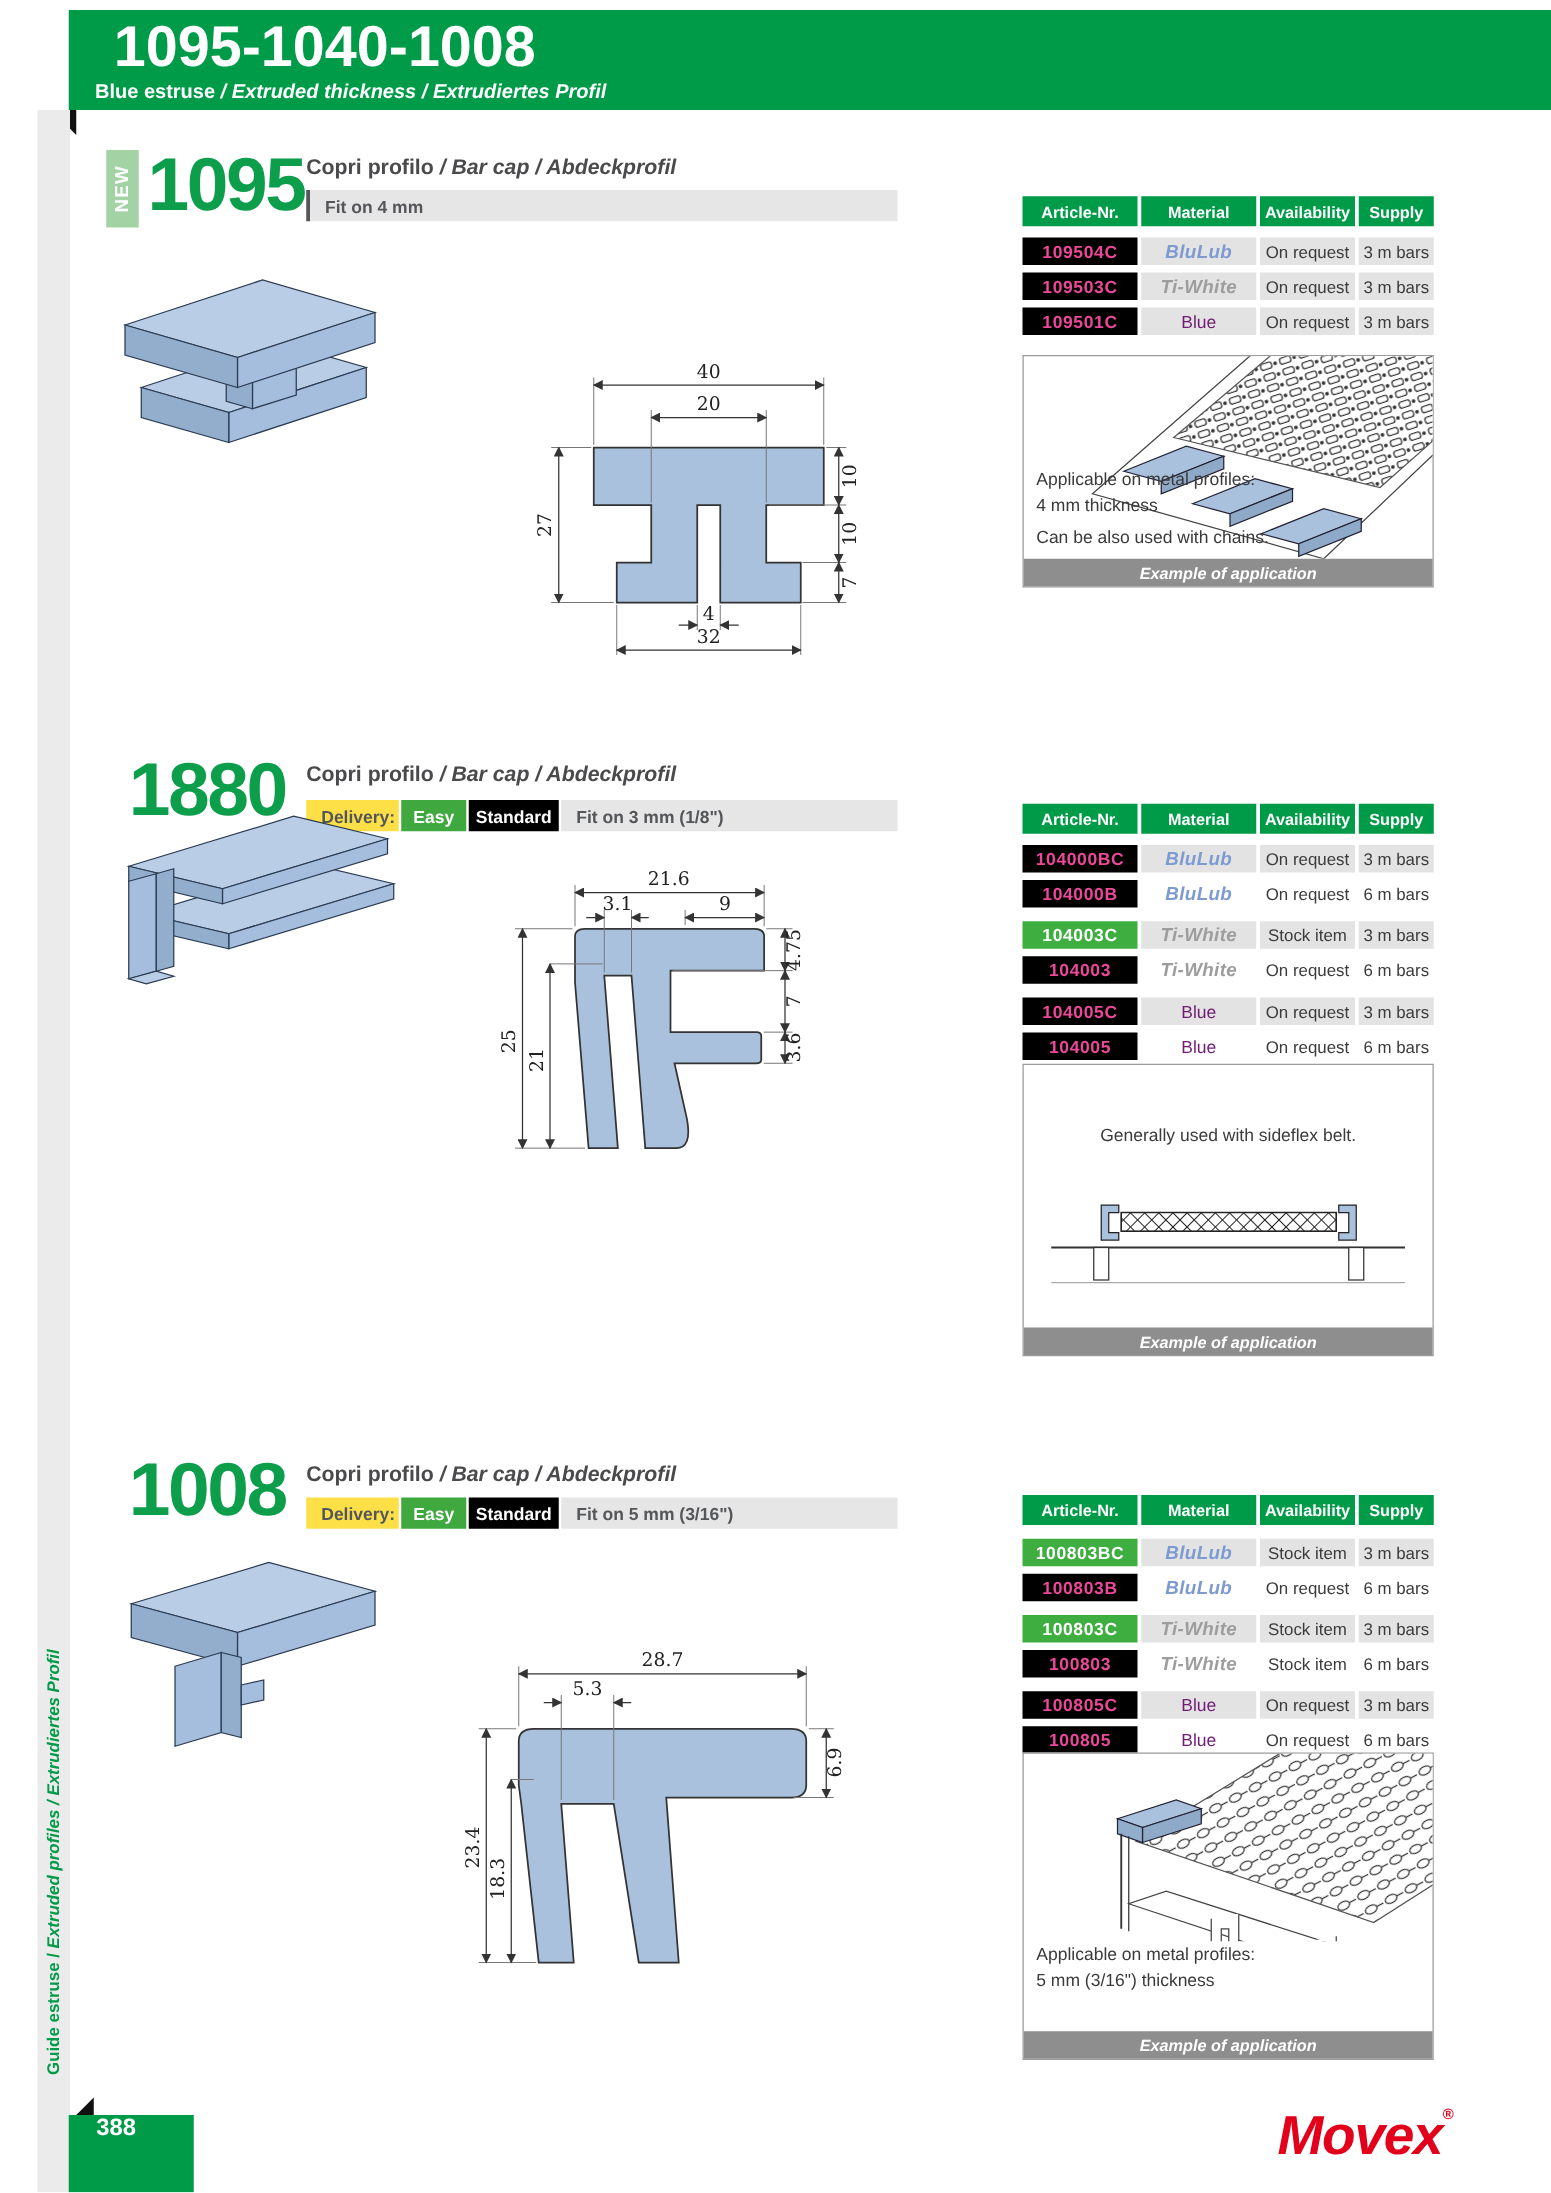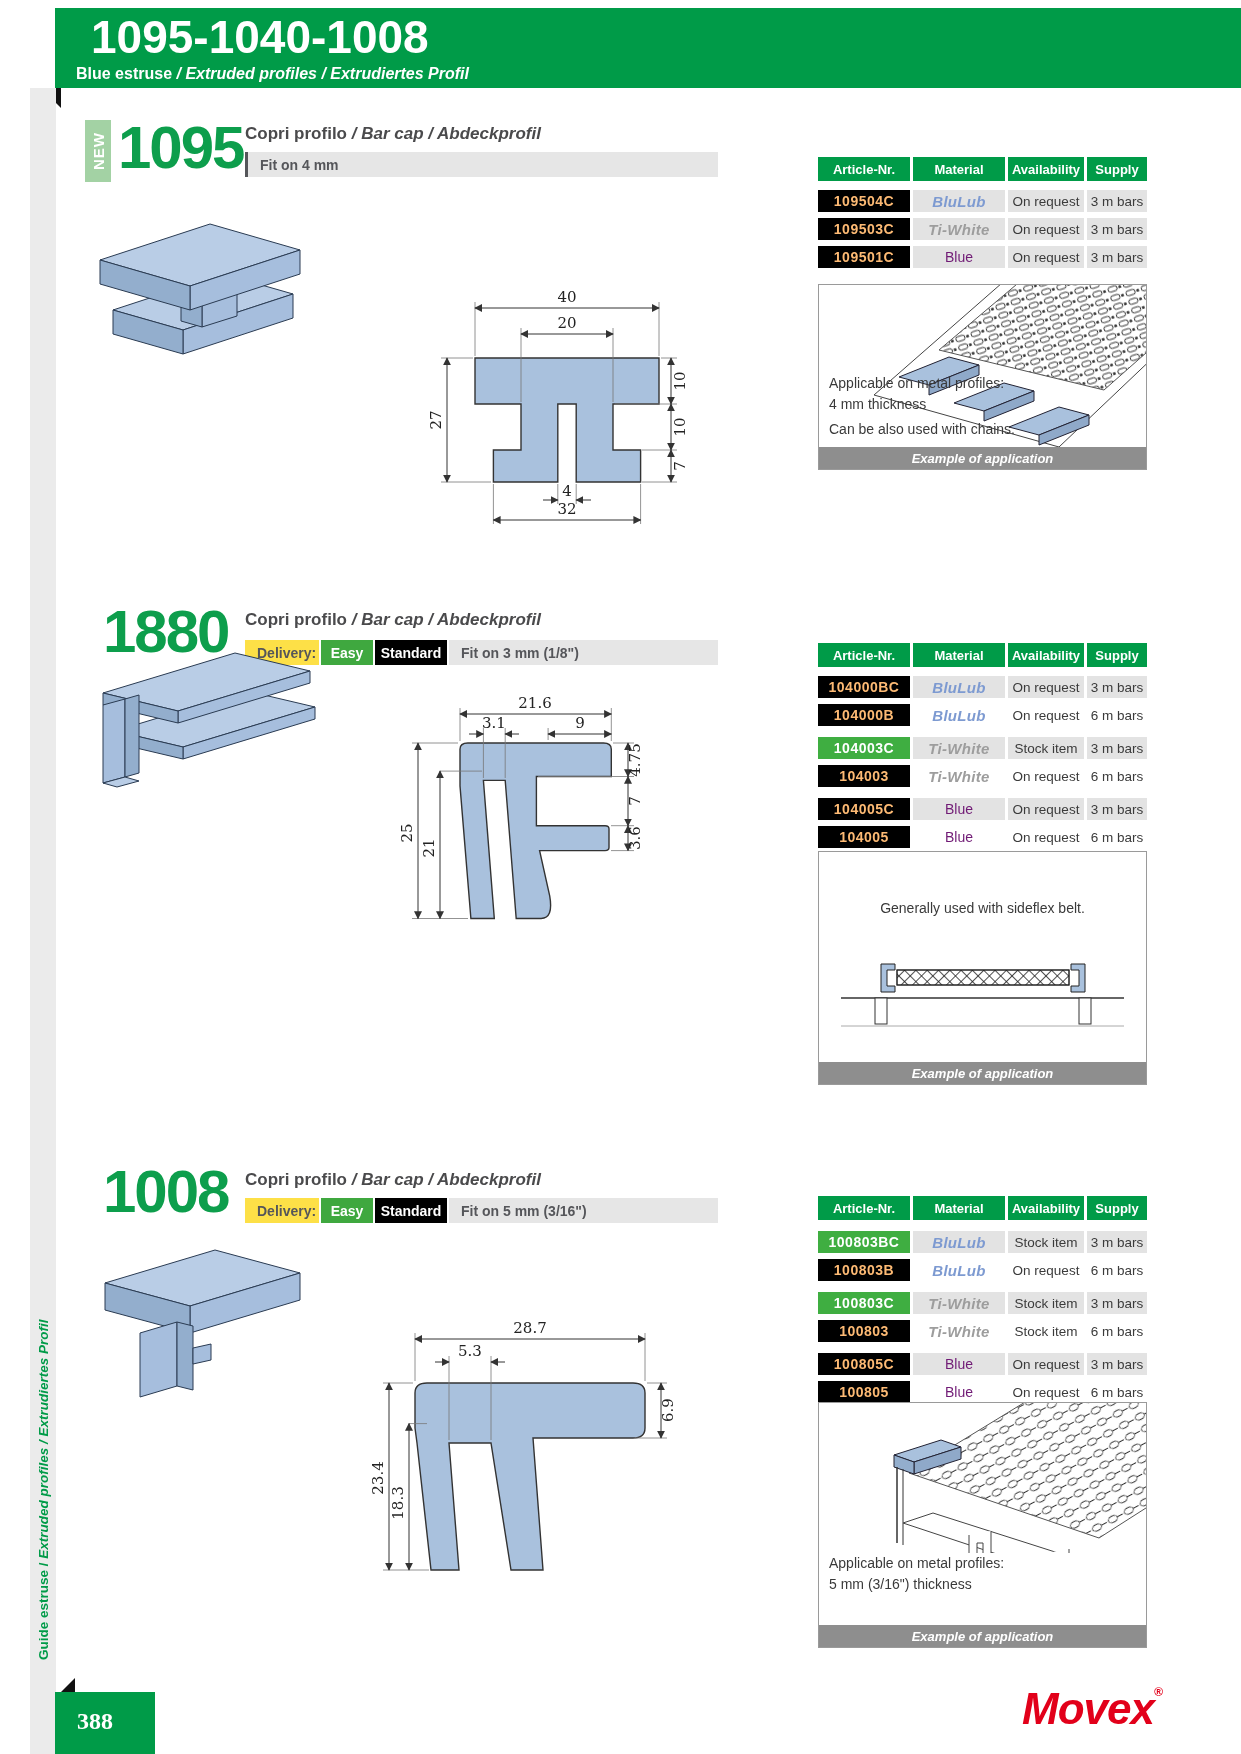"/ Extruded profiles / Extrudiertes" span.it { text: profiles -> thickness }
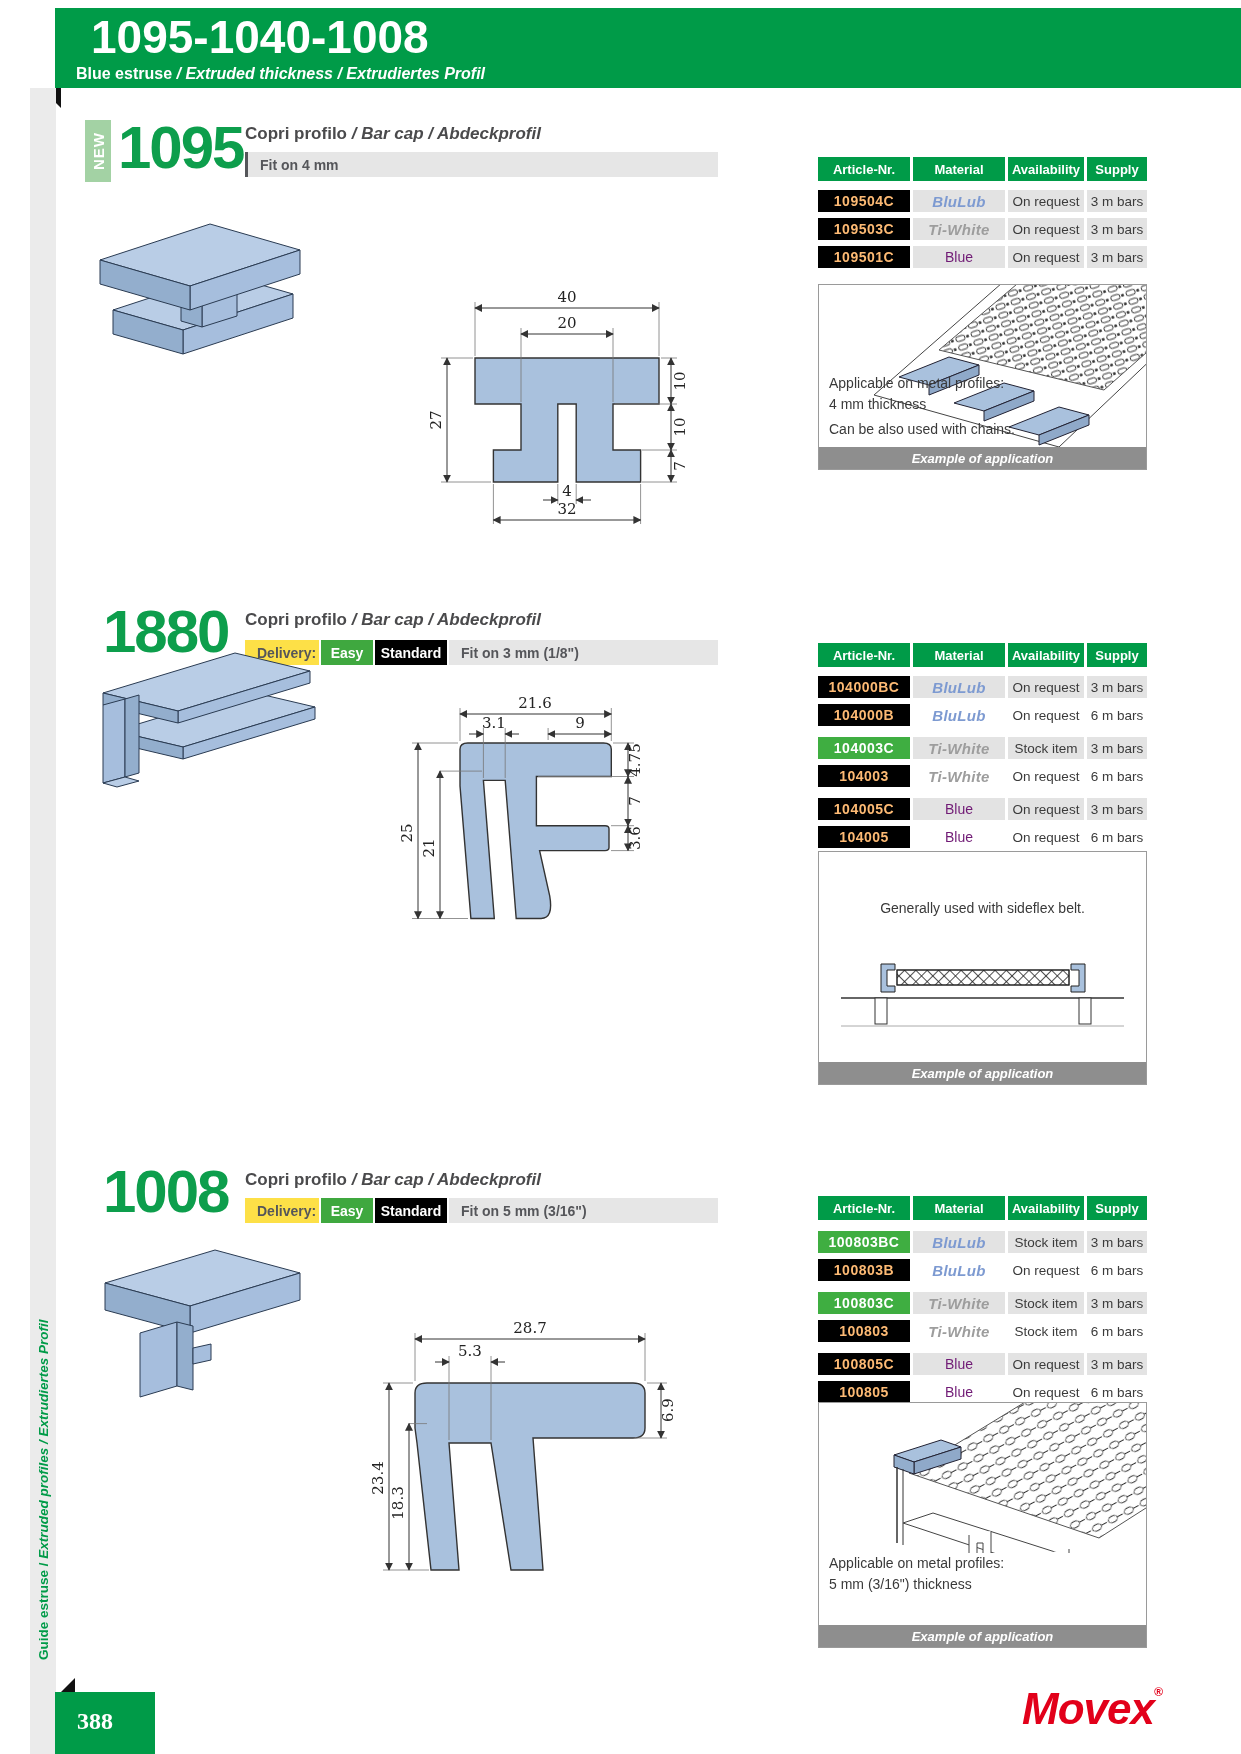"109504C" .bg-k { color: #fdba74 -> #ec4899 }
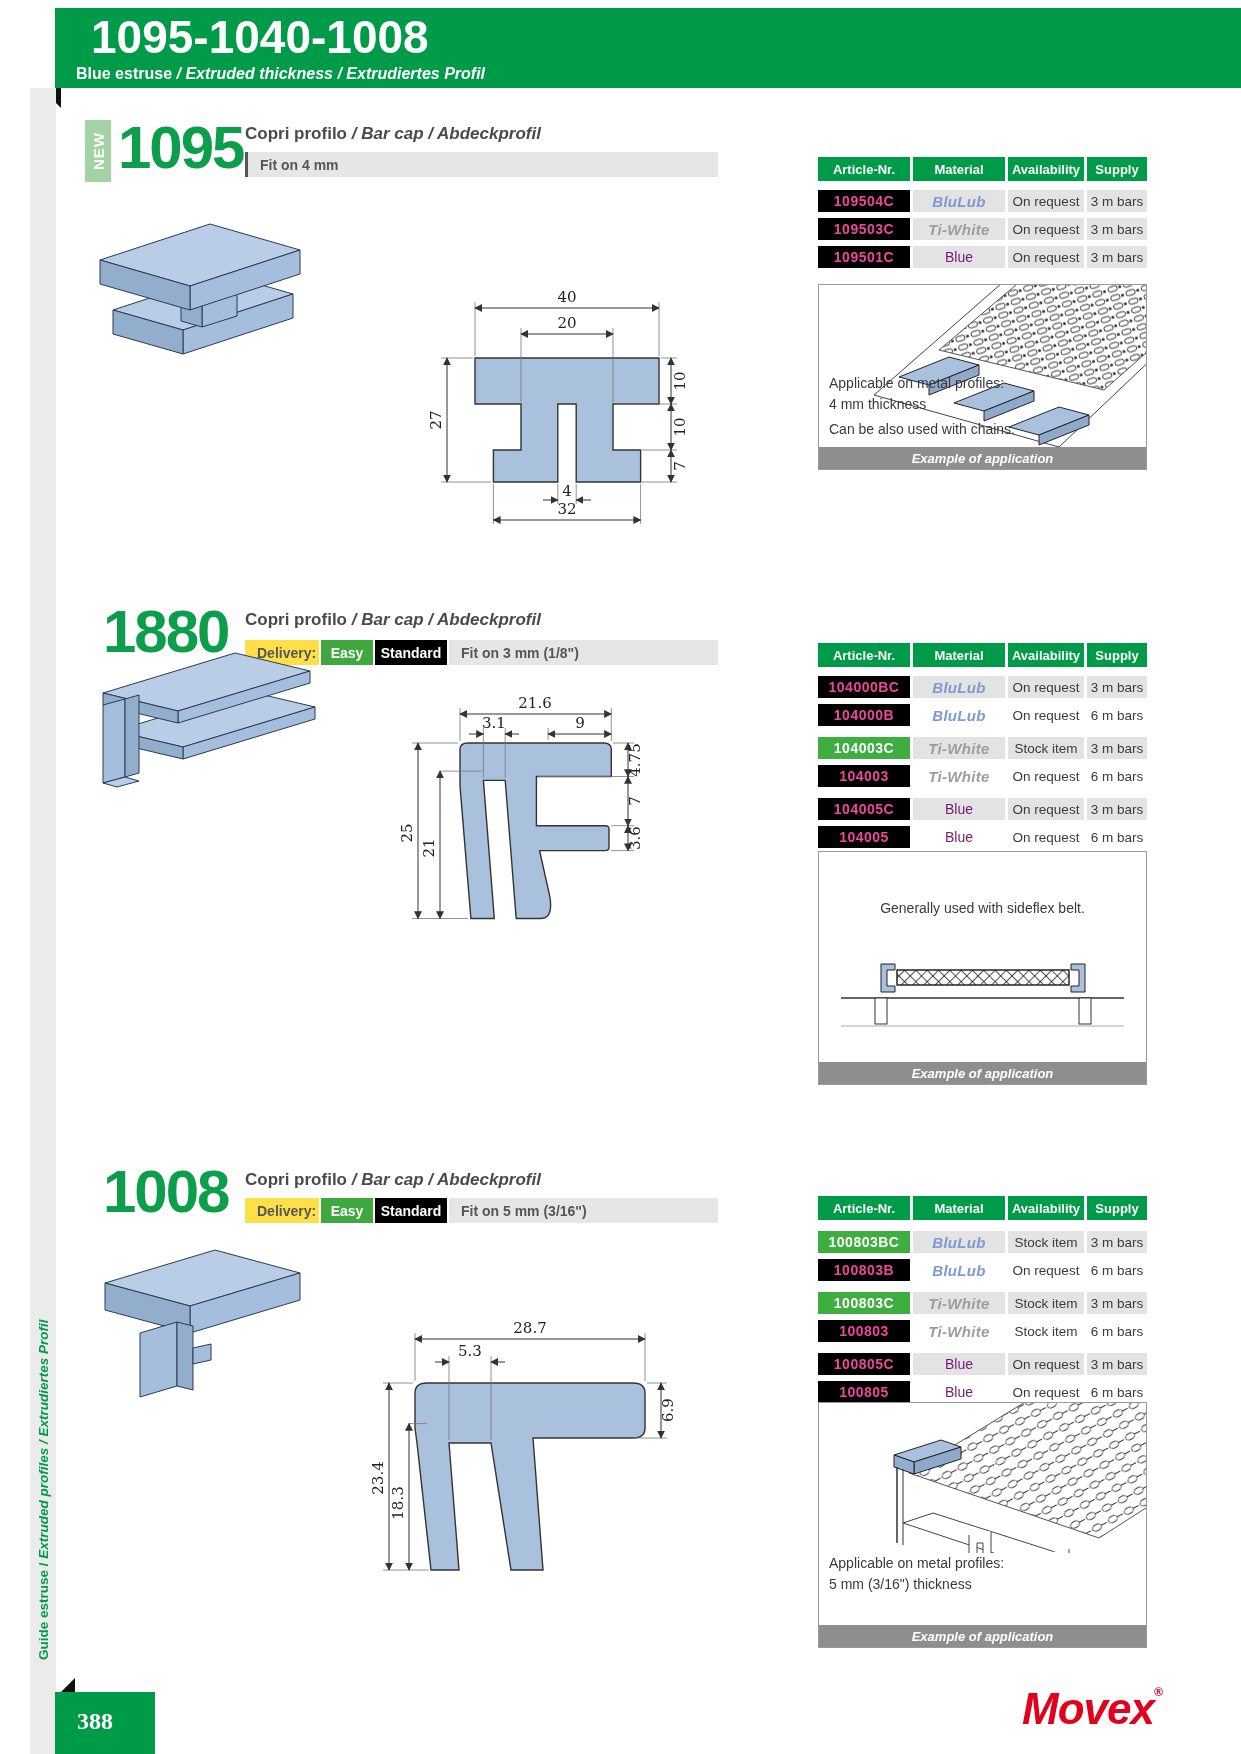"388" .pagebox { font-family: Liberation Serif, serif -> none; font-size: 24px -> 19px; padding-top: 16px -> none }
